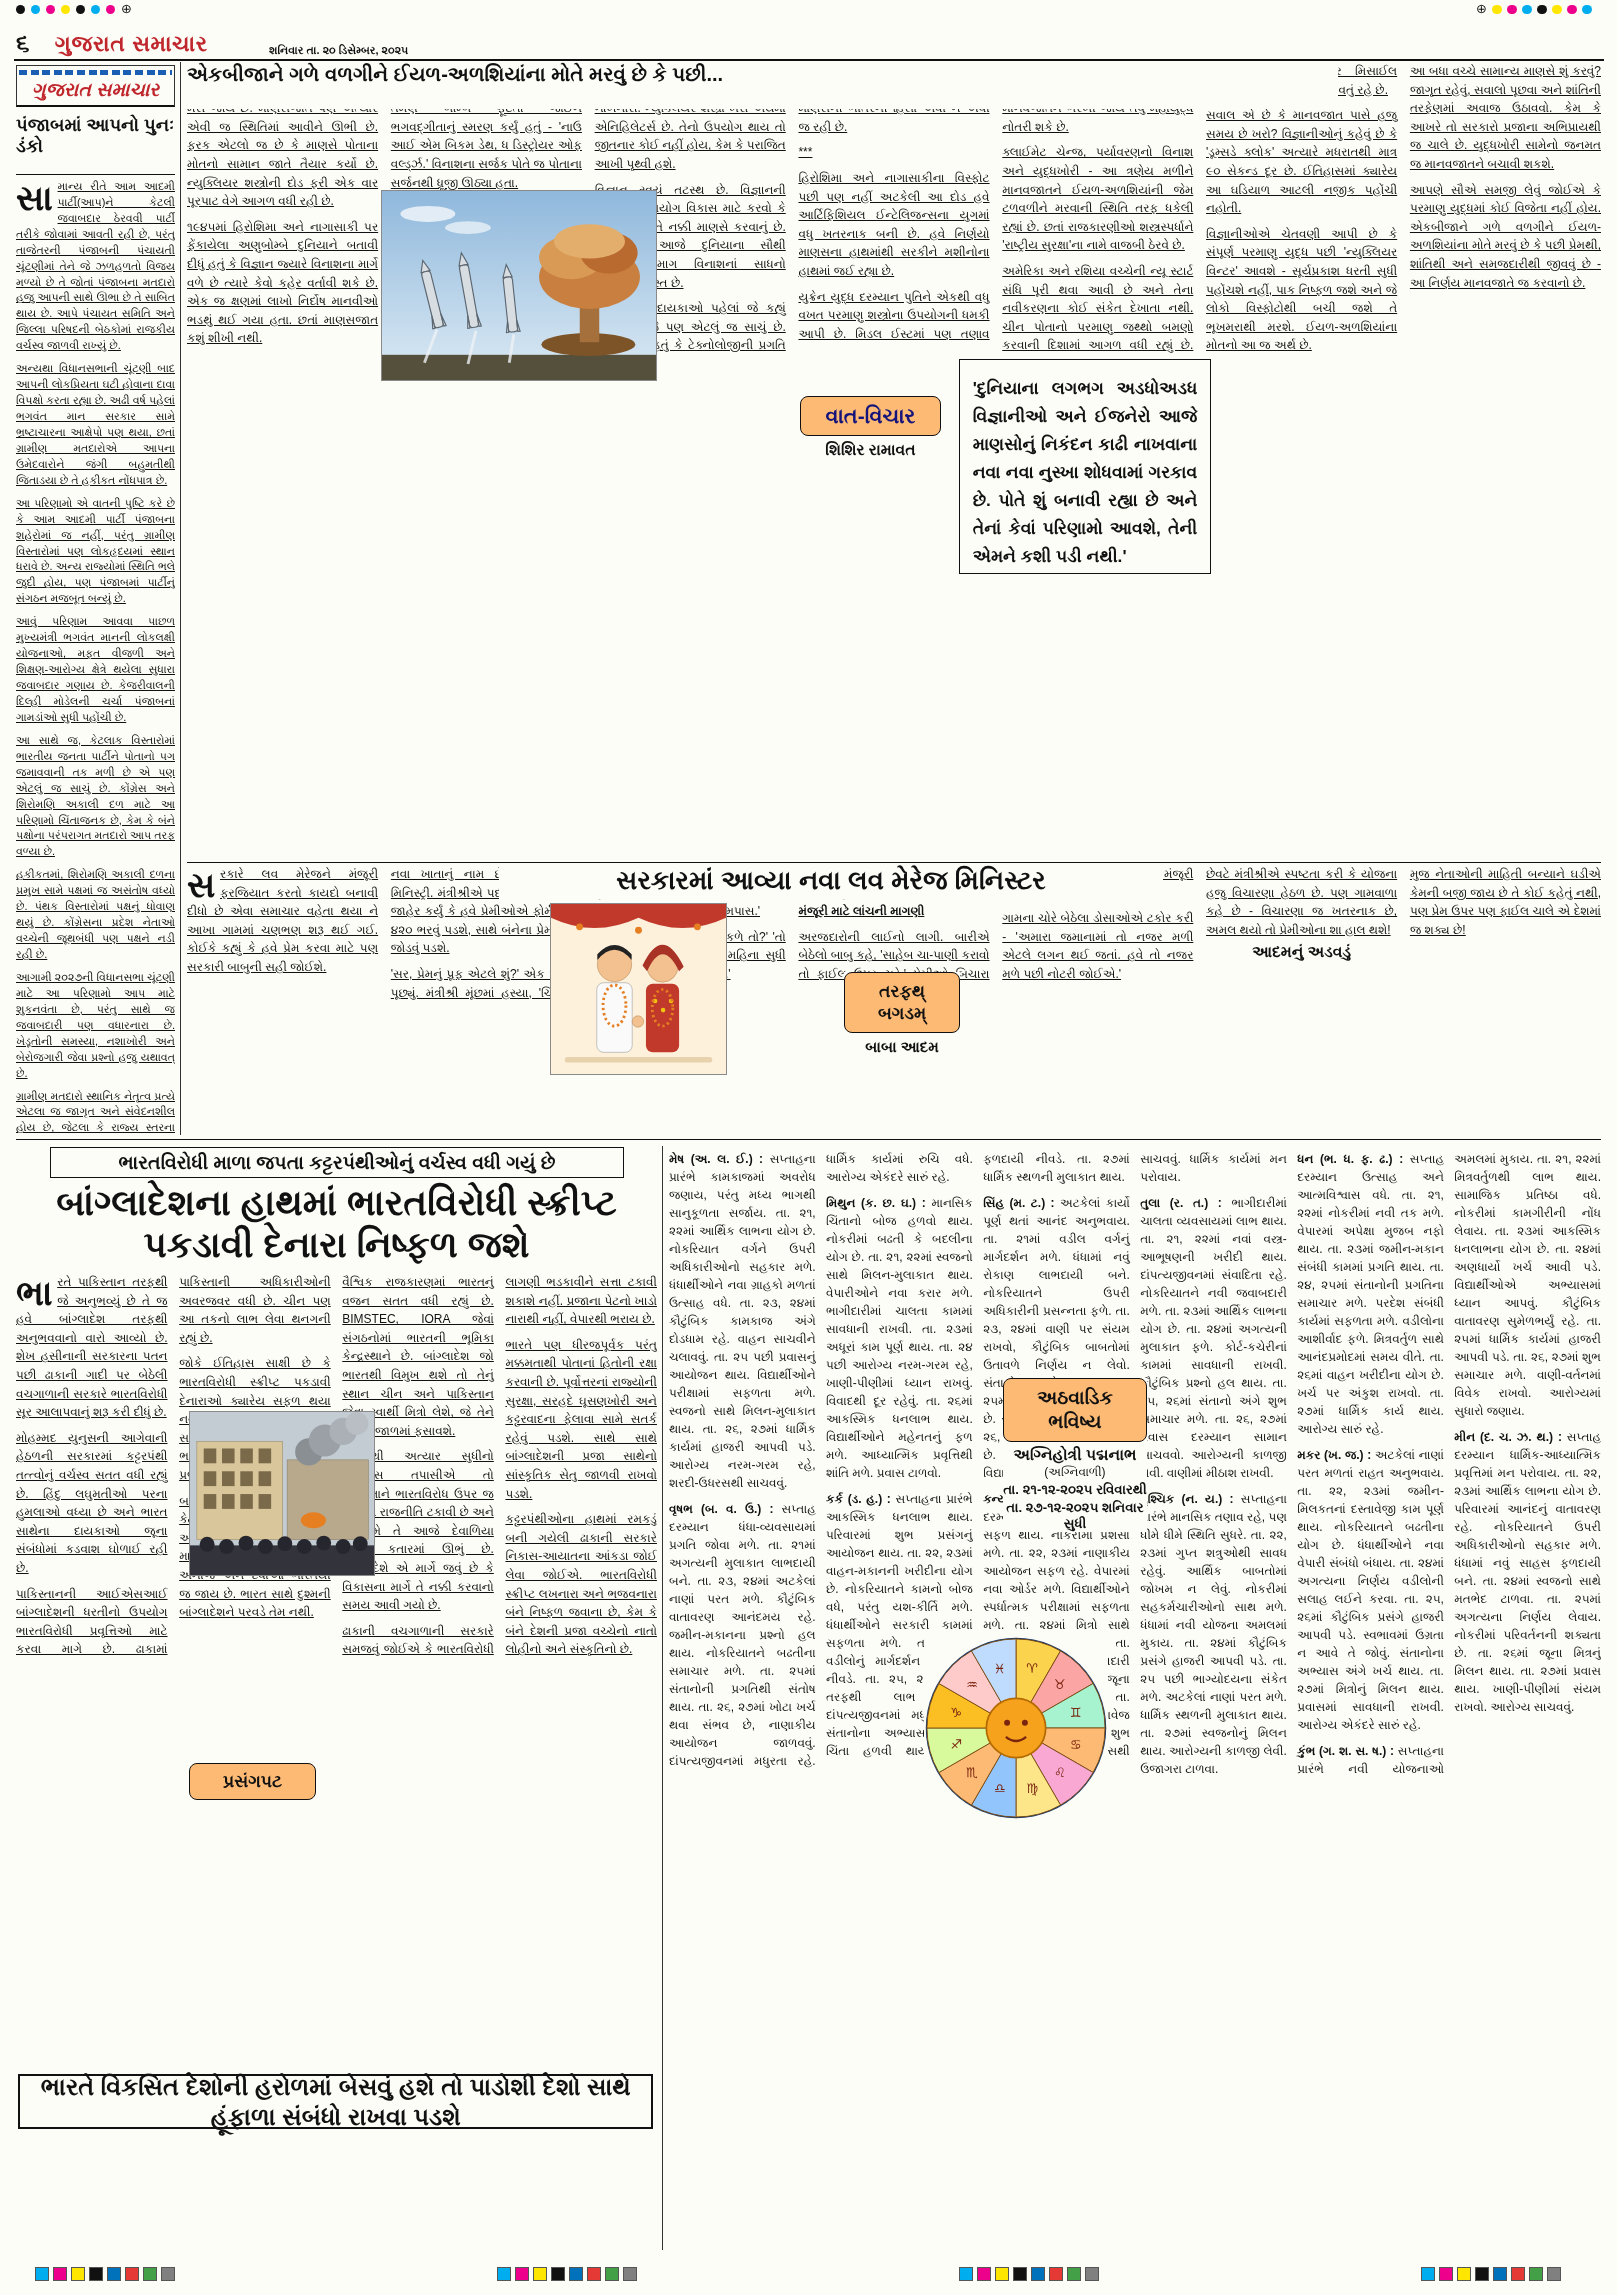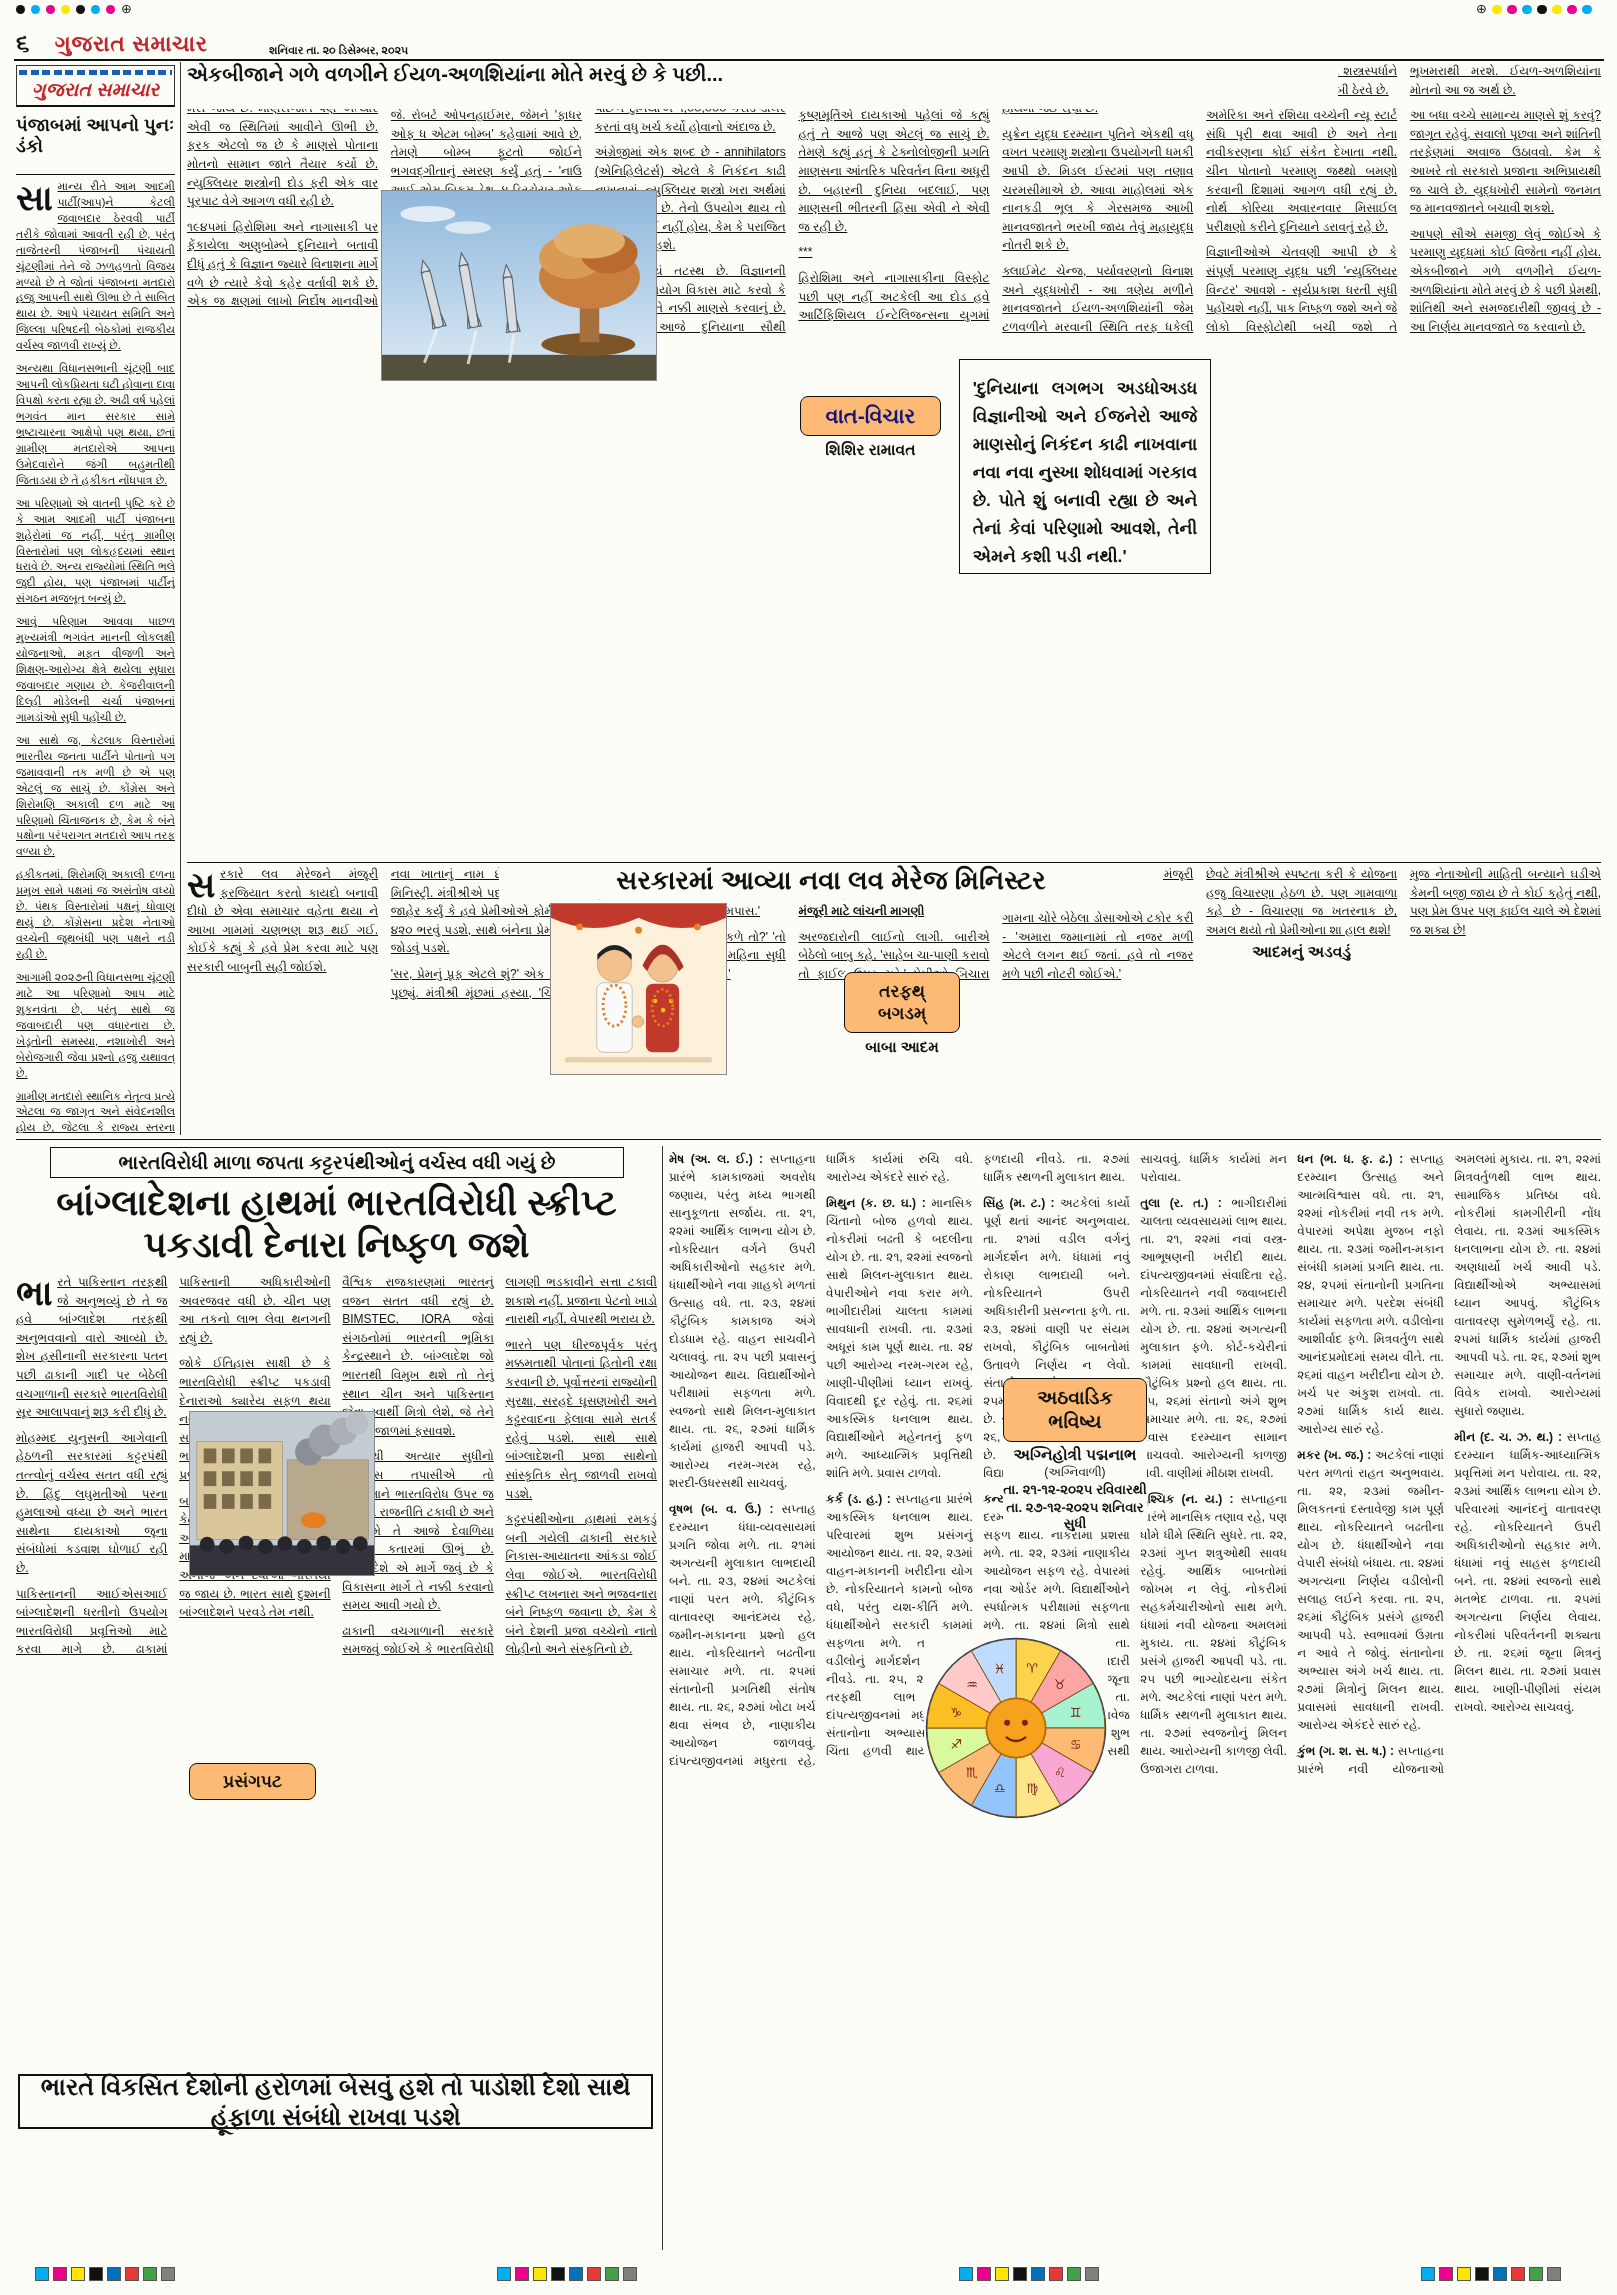"સવાલ એ છે કે માનવજાત" p.para { html: none -> <p>સવાલ એ છે કે માનવજાત પાસે હજુ સમય છે ખરો? વિજ્ઞાનીઓનું કહેવું છે કે 'ડૂમ્સડે ક્લોક' અત્યારે મધરાતથી માત્ર ૯૦ સેકન્ડ દૂર છે. ઈતિહાસમાં ક્યારેય આ ઘડિયાળ આટલી નજીક પહોંચી નહોતી.</p> }
